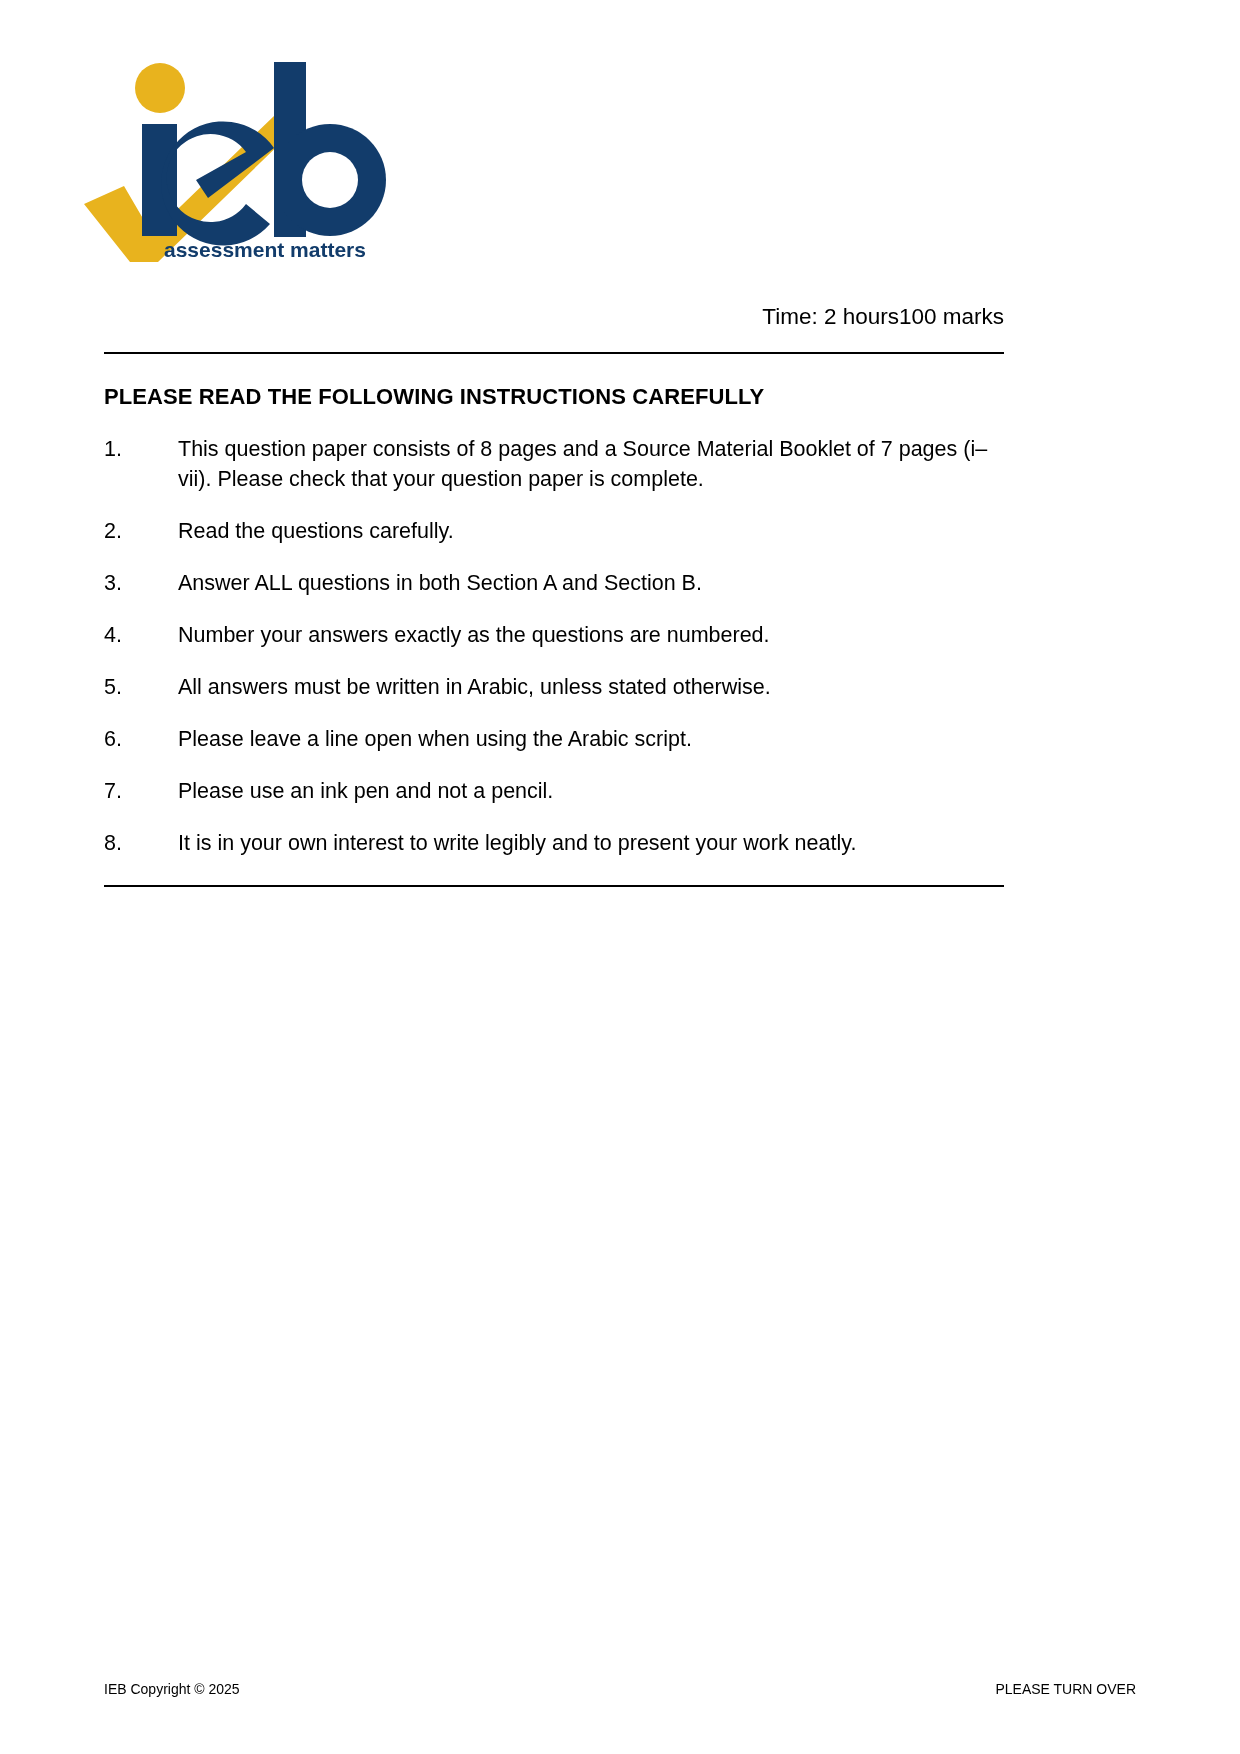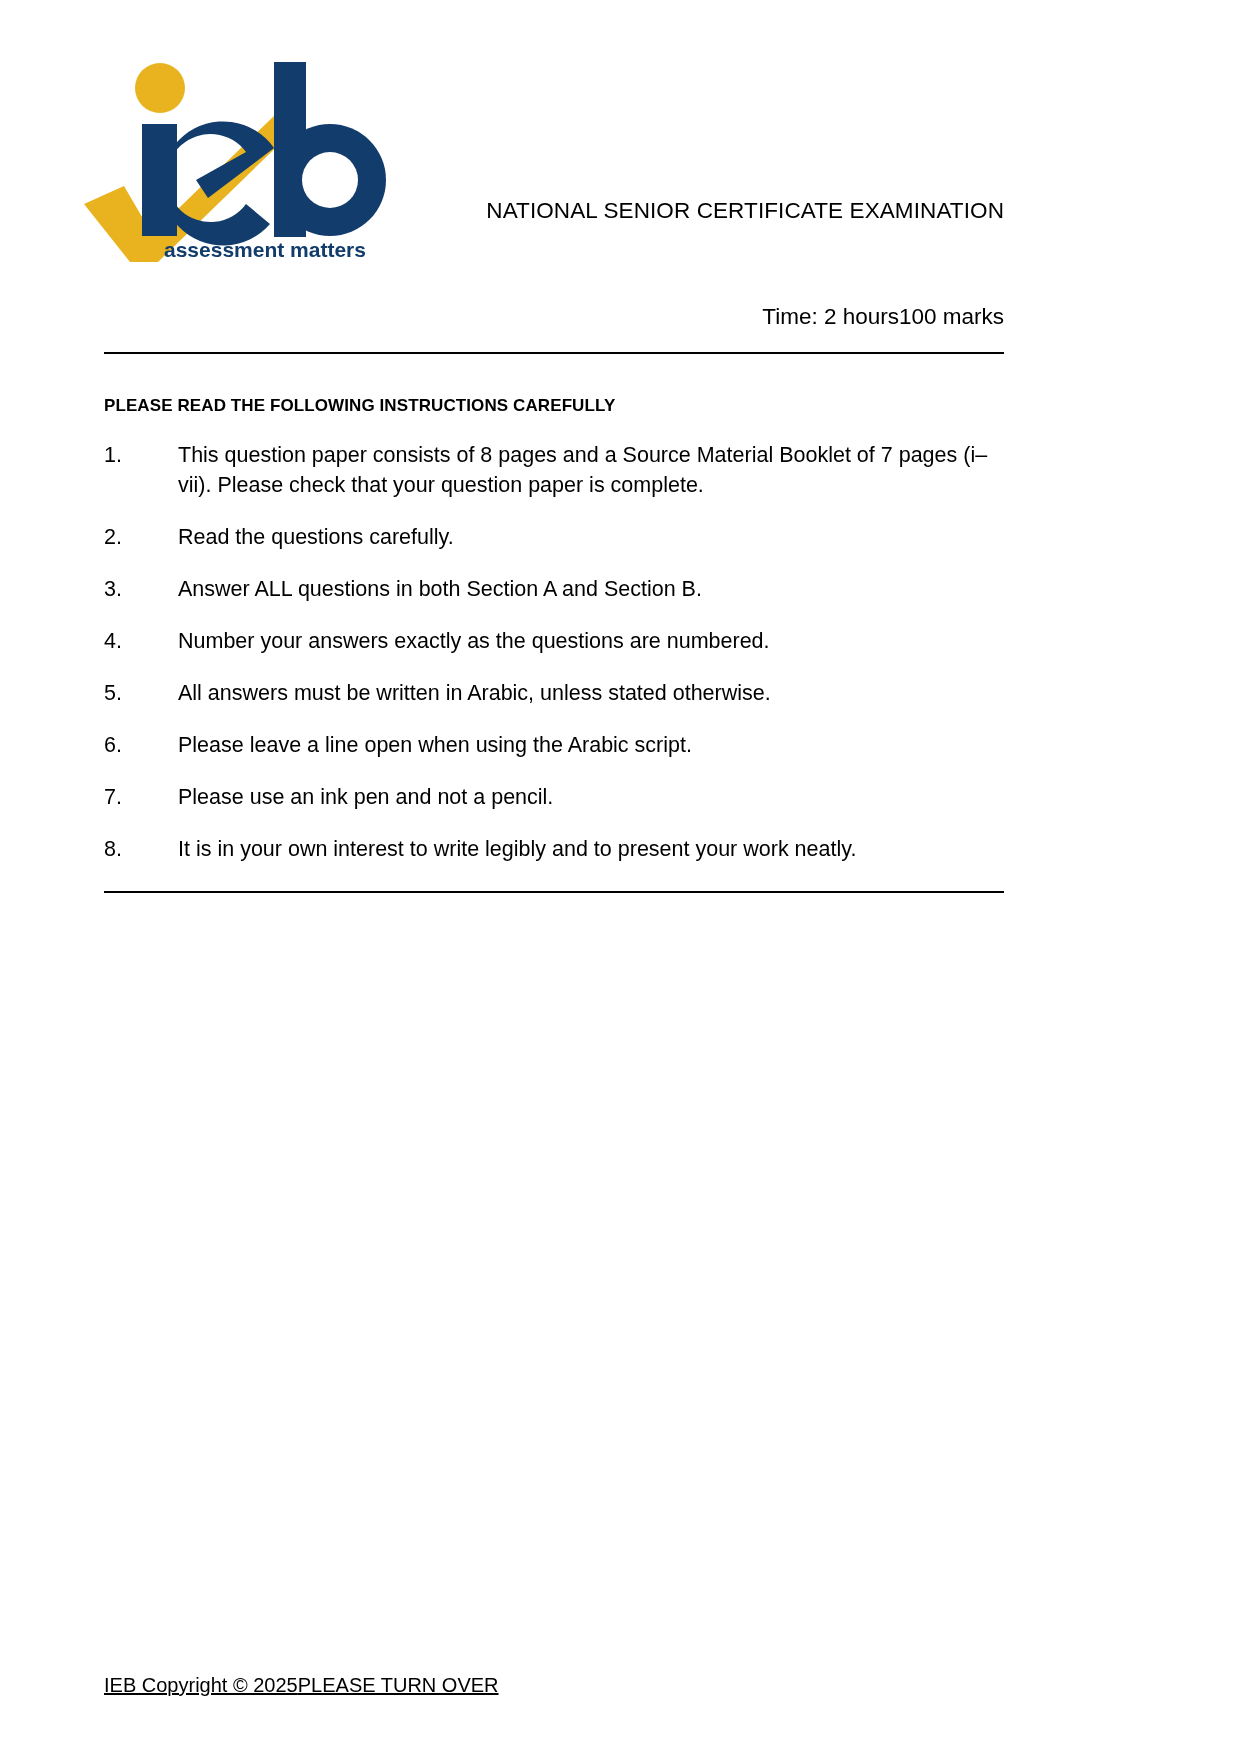"NATIONAL SENIOR CERTIFICATE EXAMINATION" div { html: <div>NATIONAL SENIOR CERTIFICATE EXAMINATION</div> -> none }
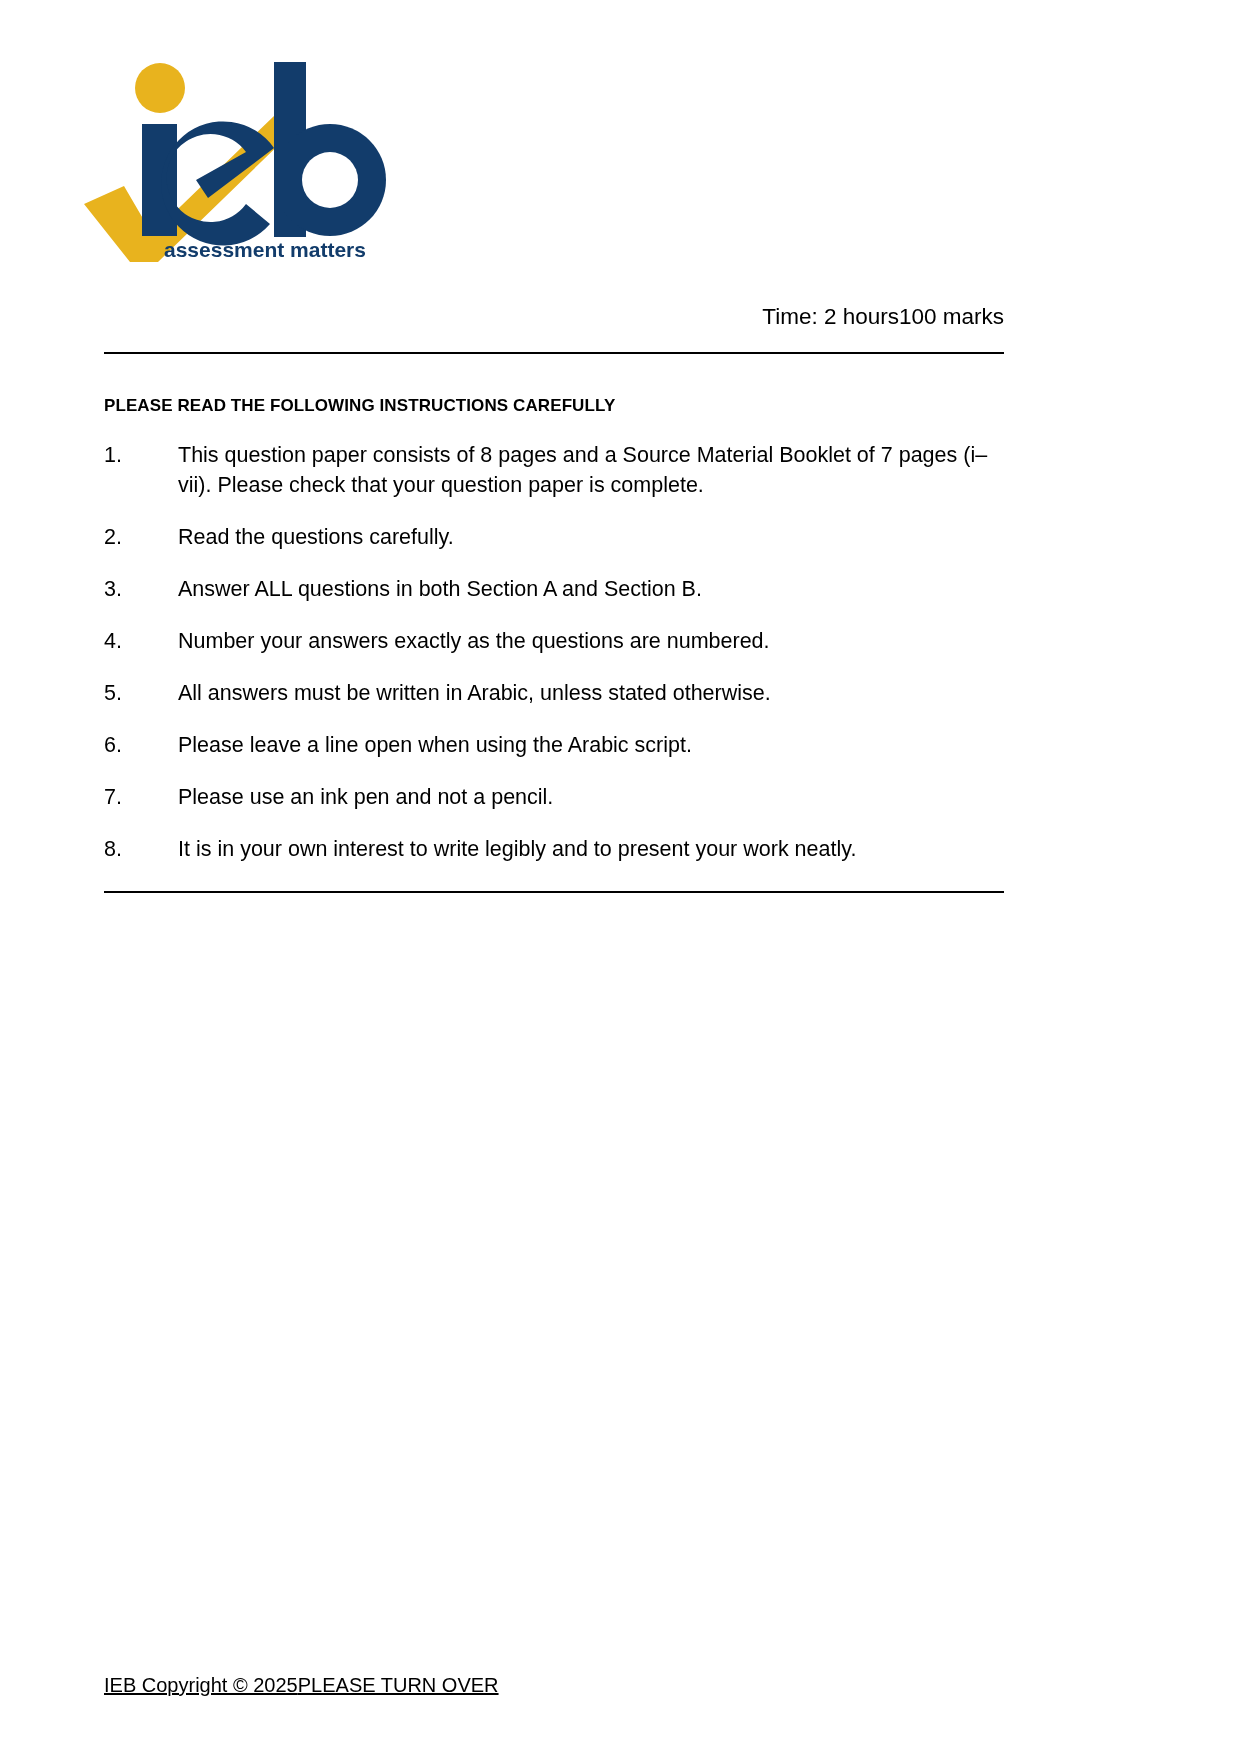"PLEASE READ THE FOLLOWING INSTRUCTIONS" .instr-heading { font-size: 17px -> 22px; margin-top: 42px -> 30px }
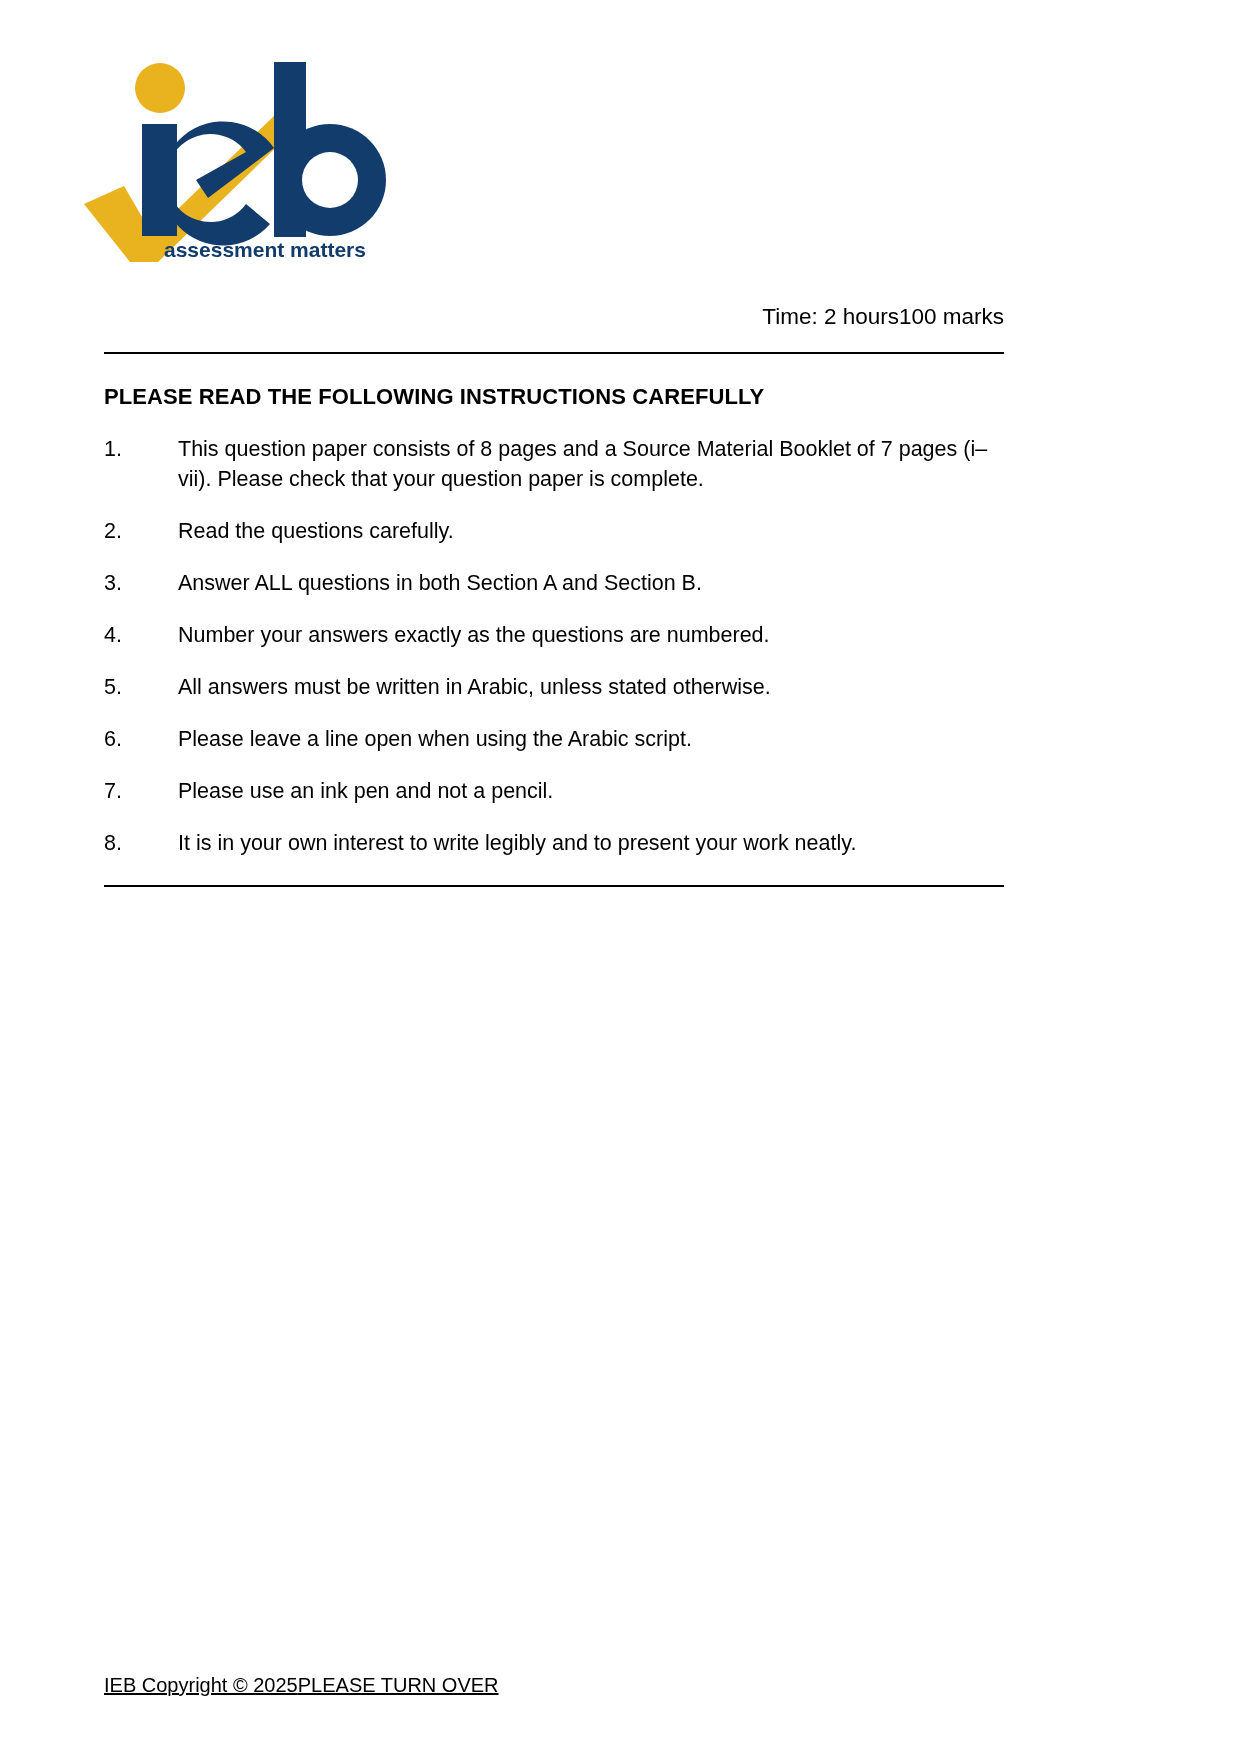"IEB Copyright © 2025" .footer { font-size: 20px -> 14px; justify-content: none -> space-between; text-decoration: underline -> none }
